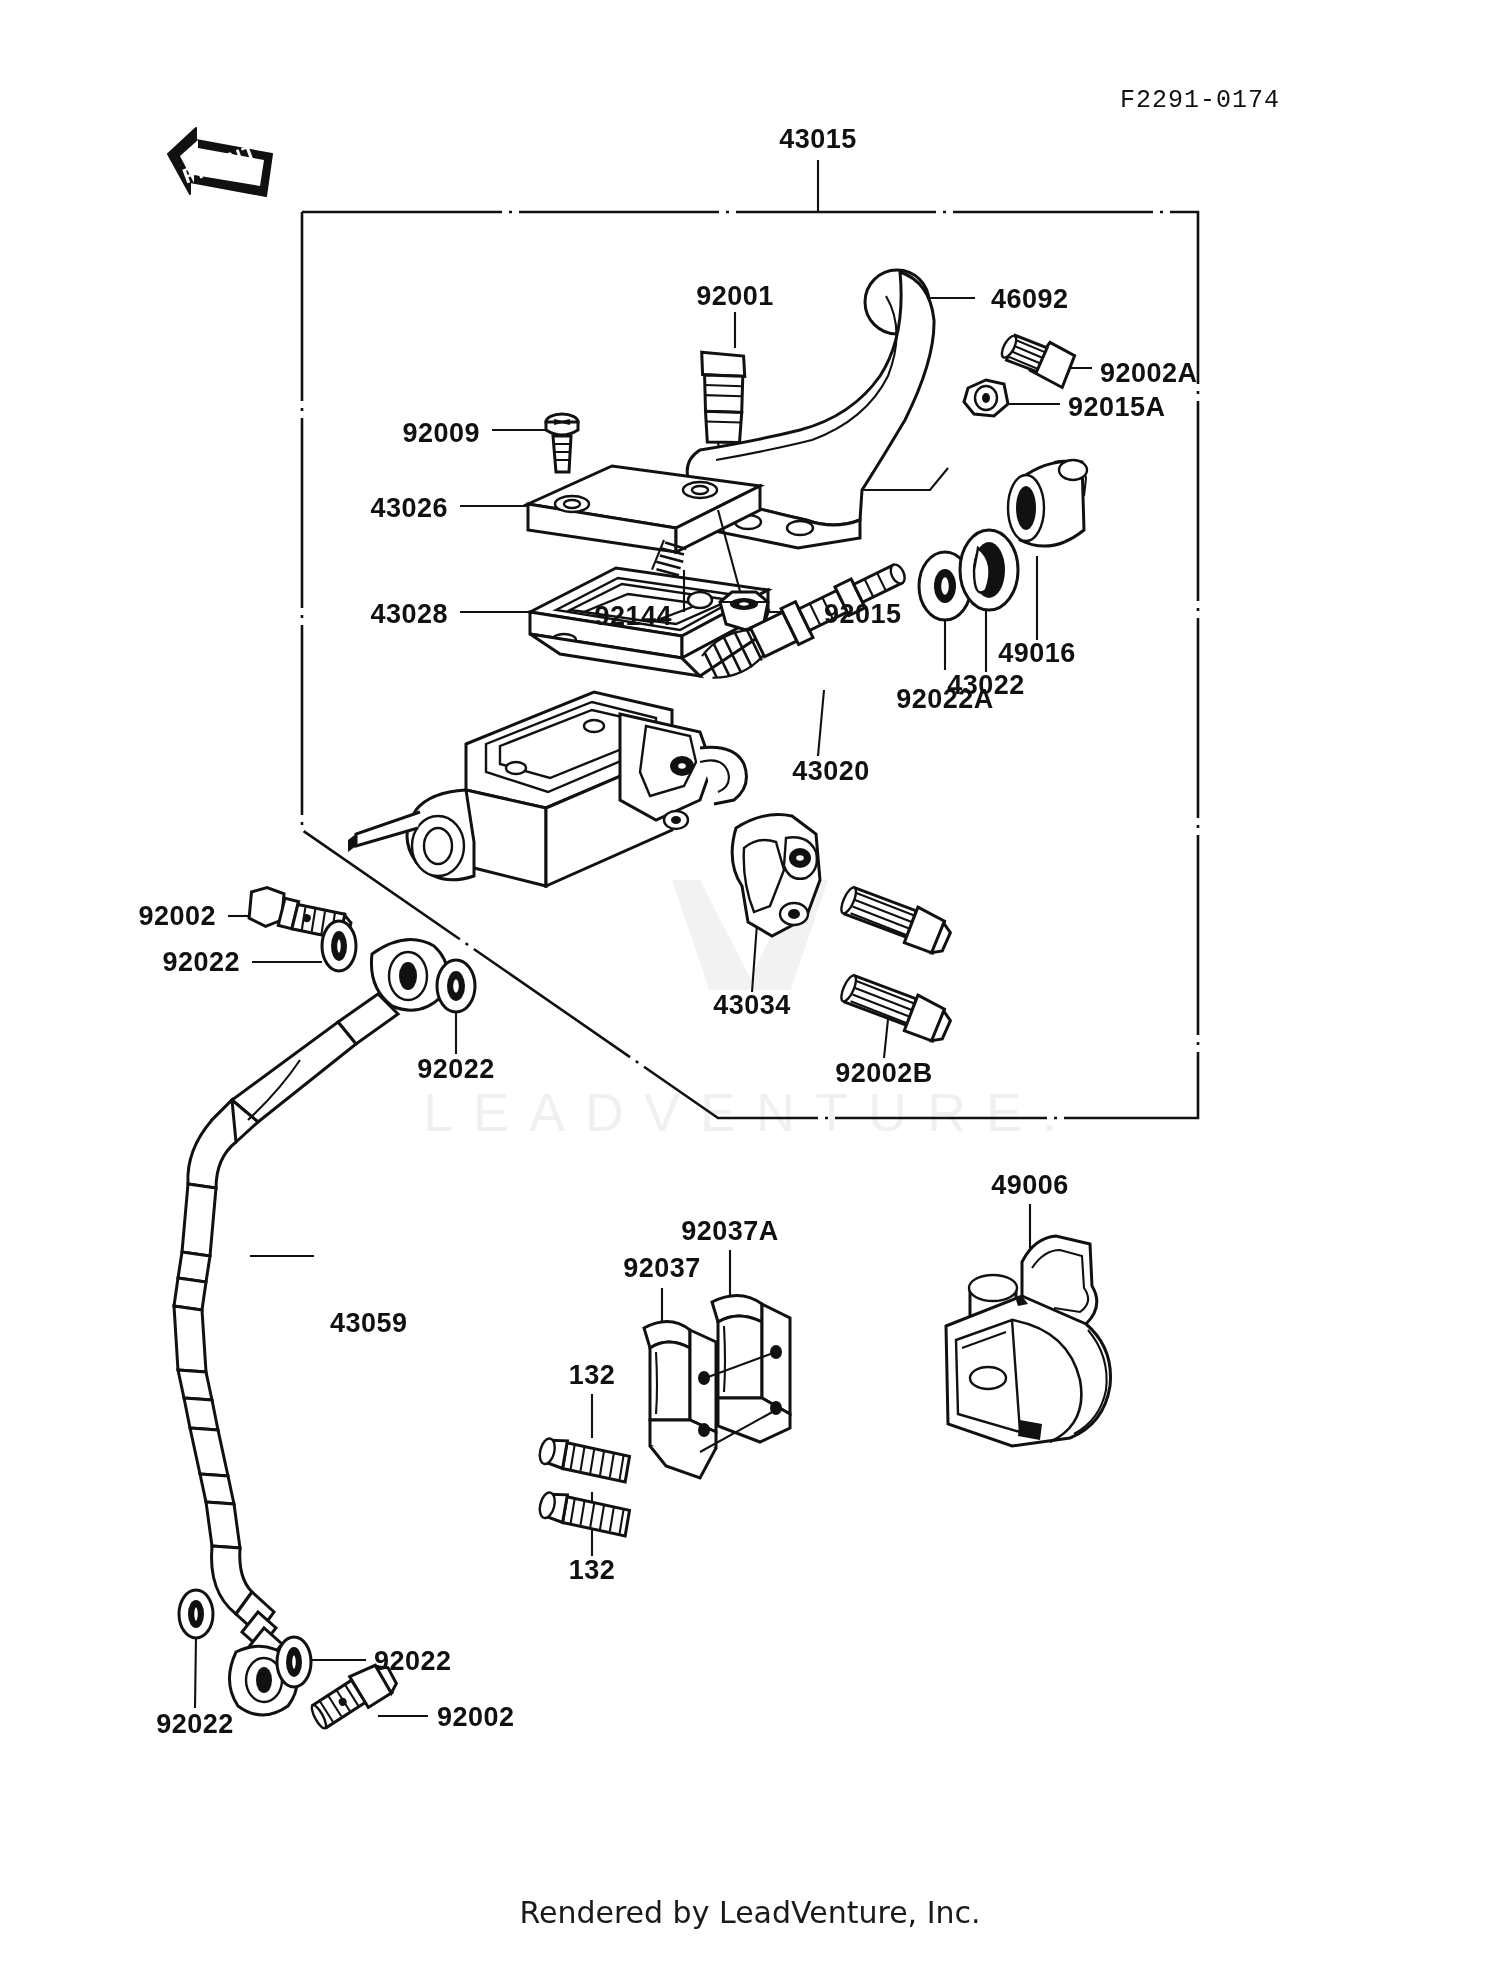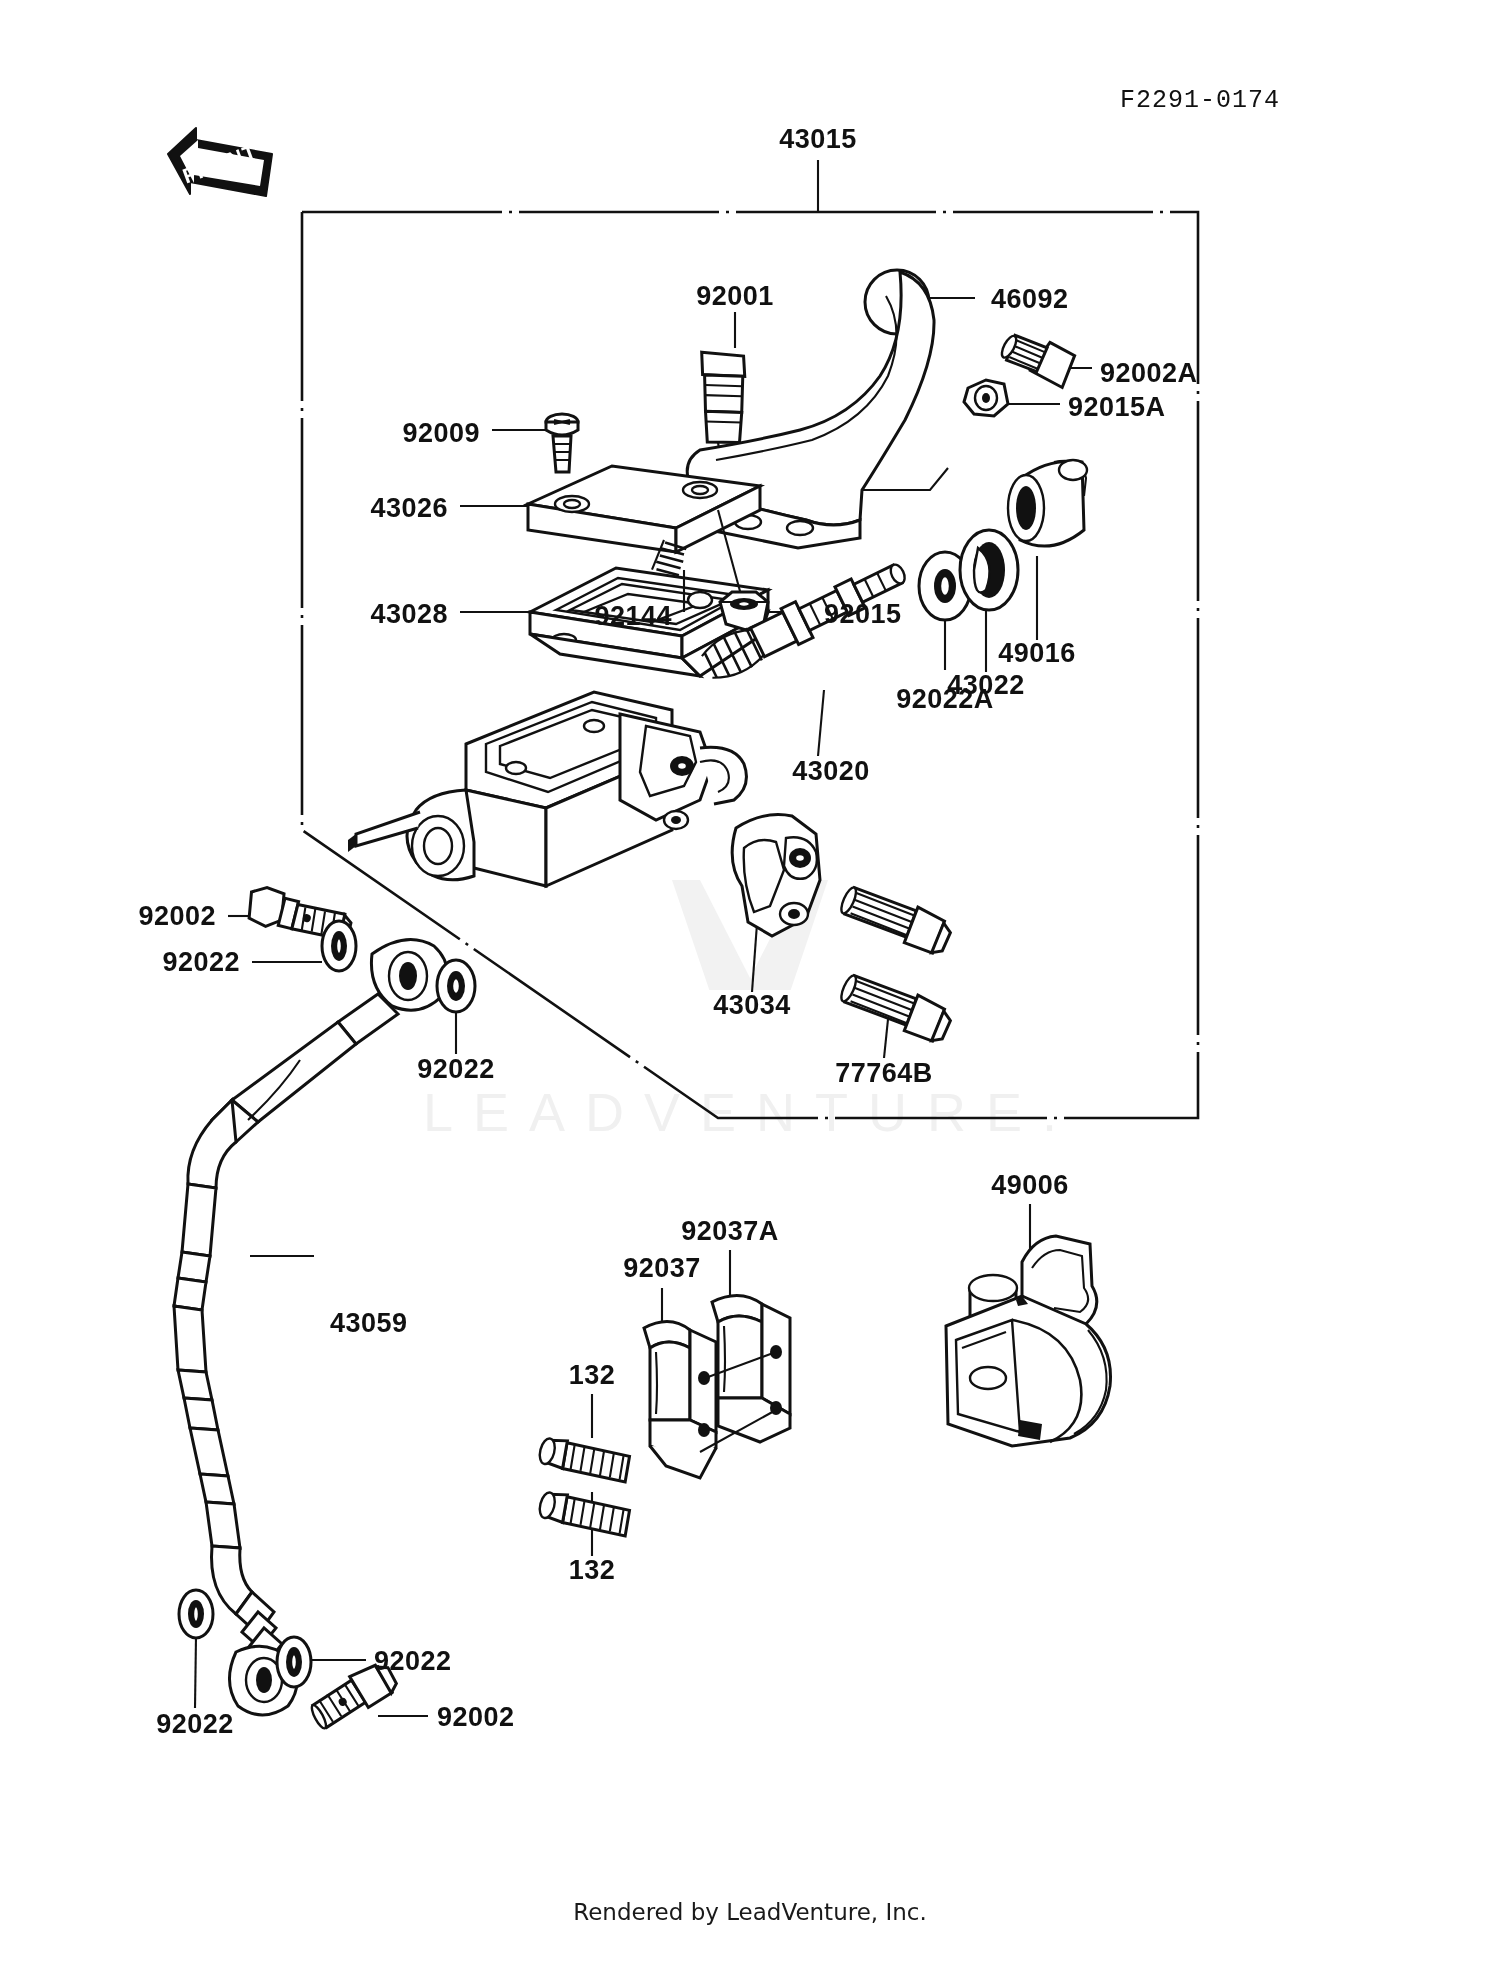"77764B" div.plabel { text: 77764B -> 92002B }
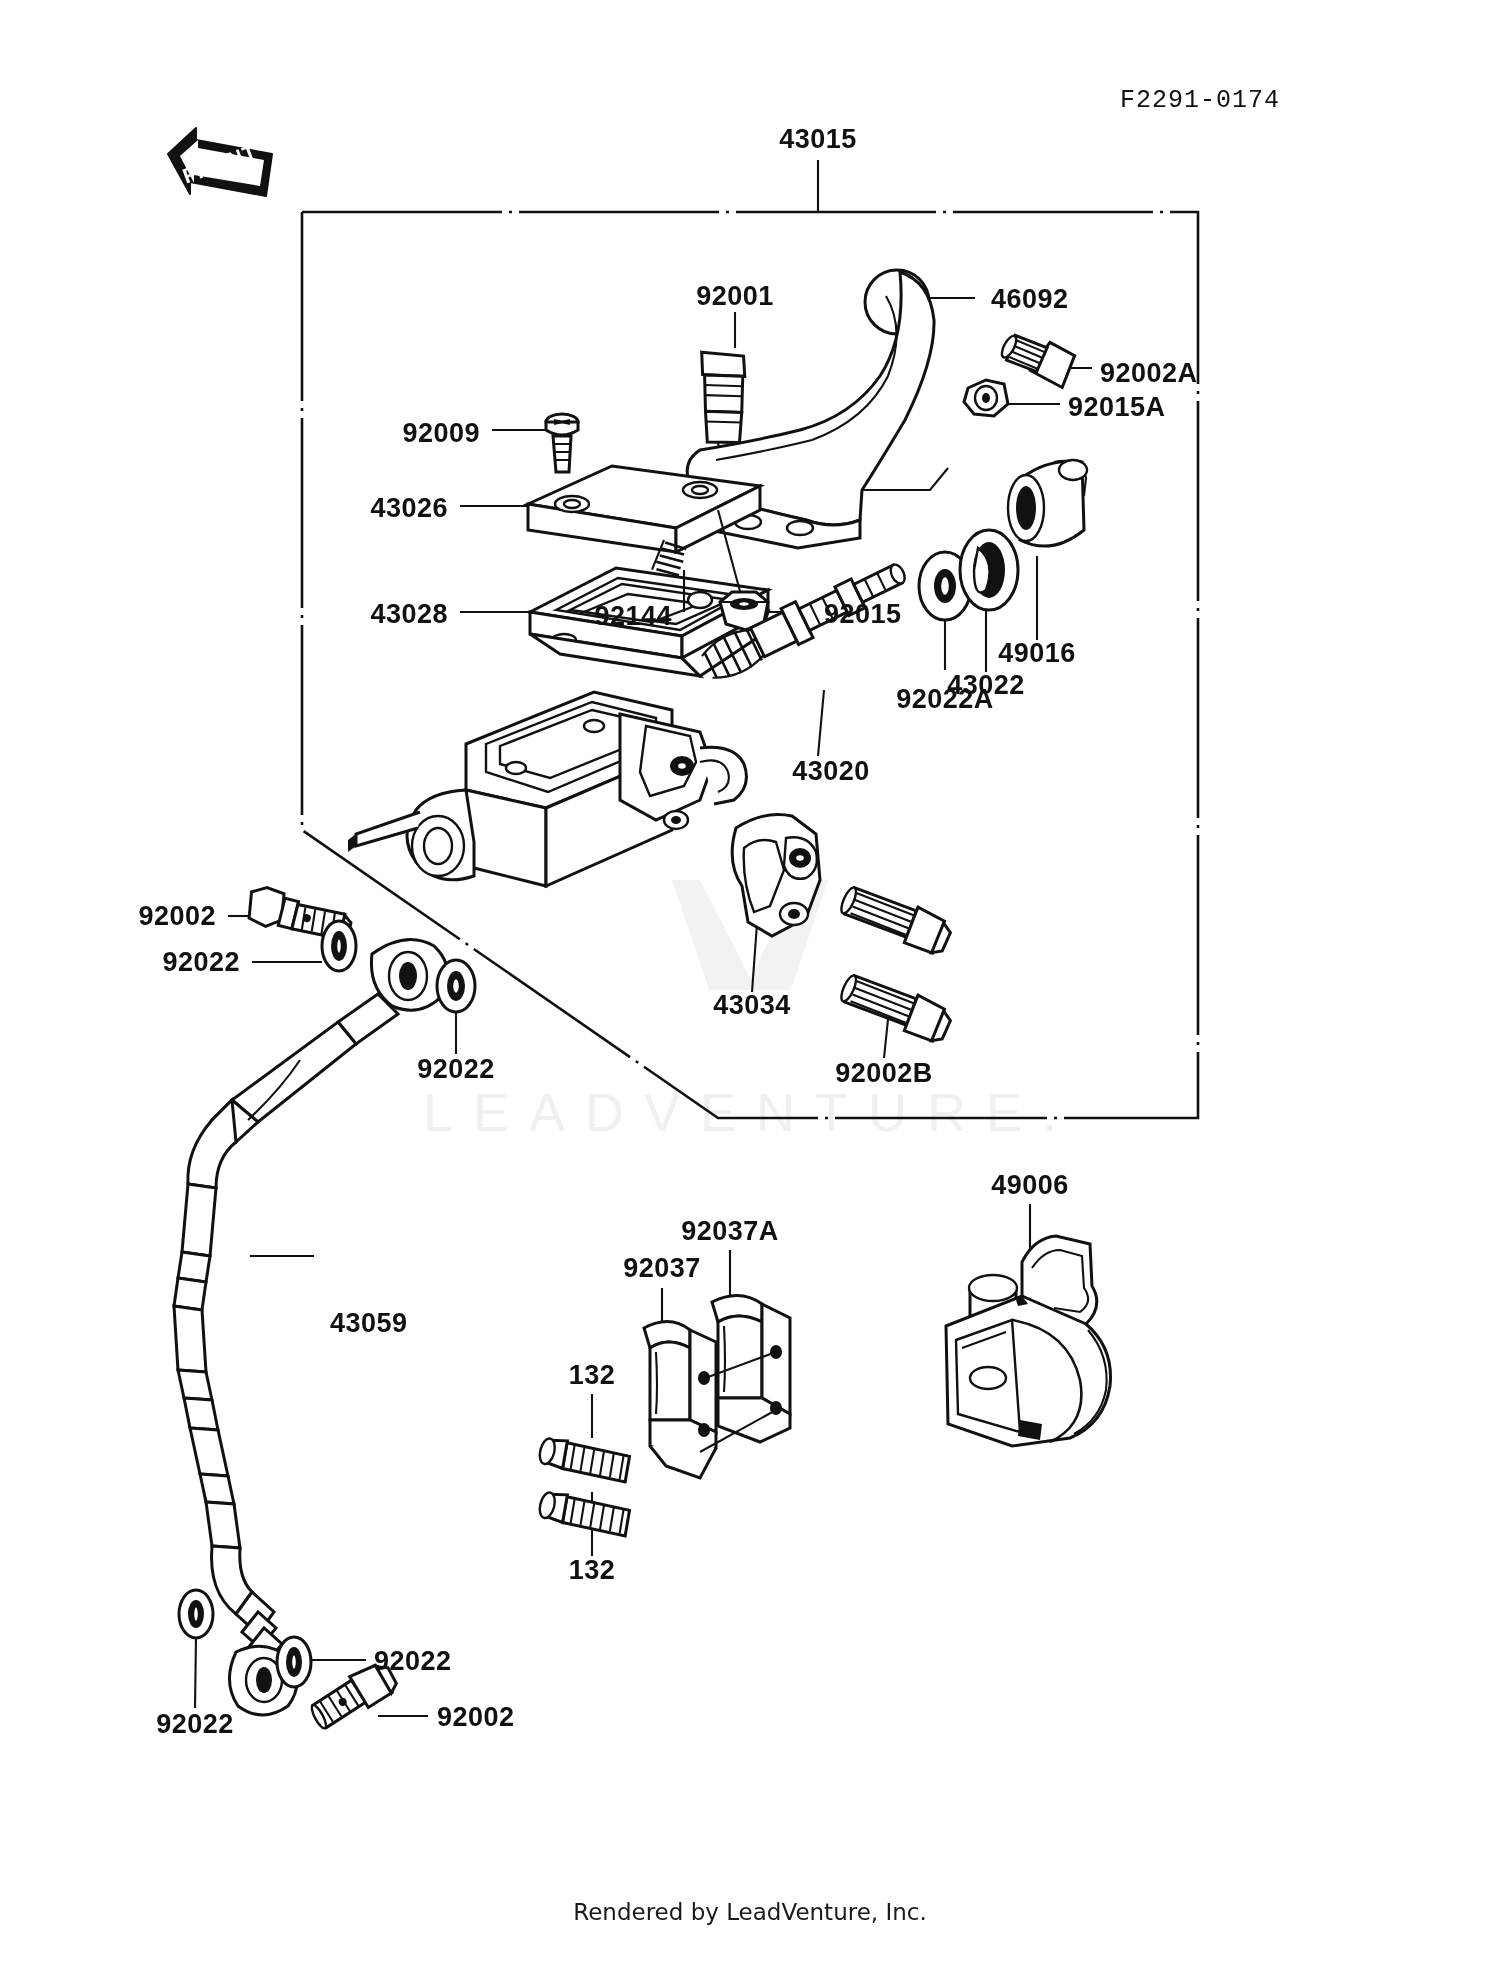"Rendered by LeadVenture, Inc." #footer { font-size: 23px -> 30px }
